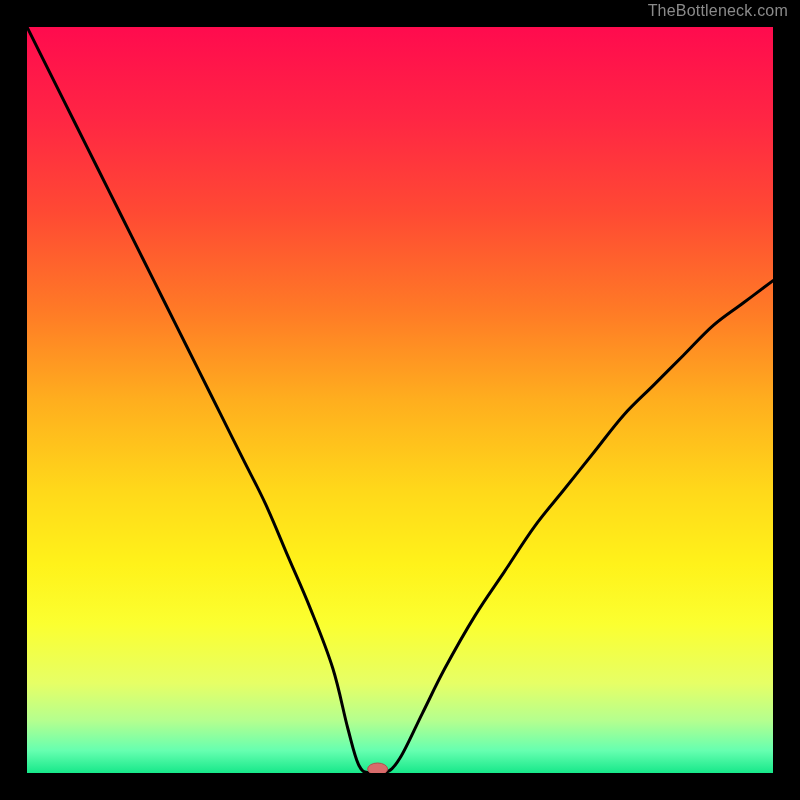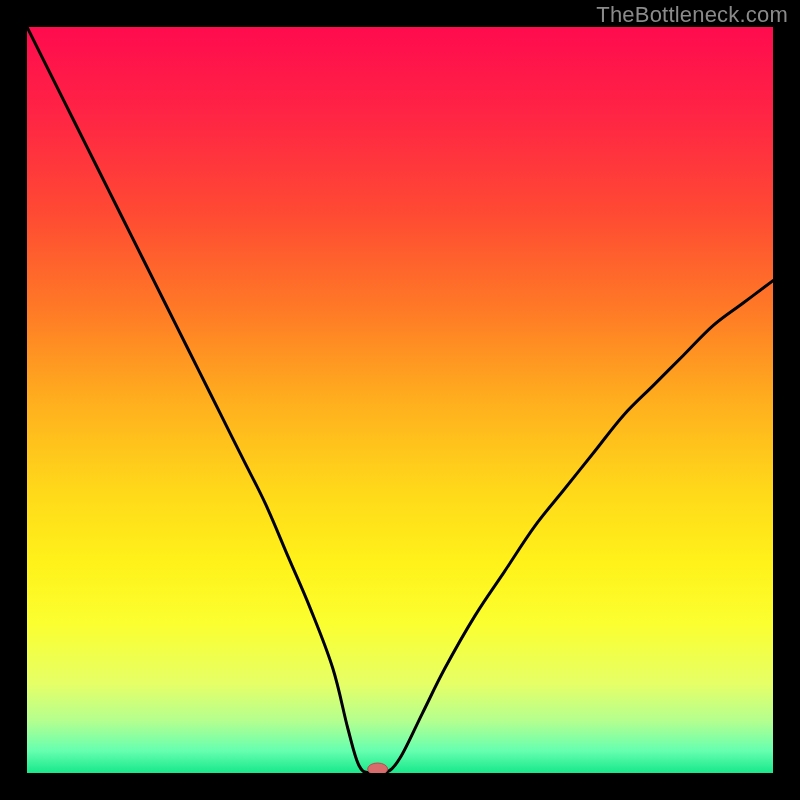"TheBottleneck.com" .watermark { font-size: 22px -> 16px }
